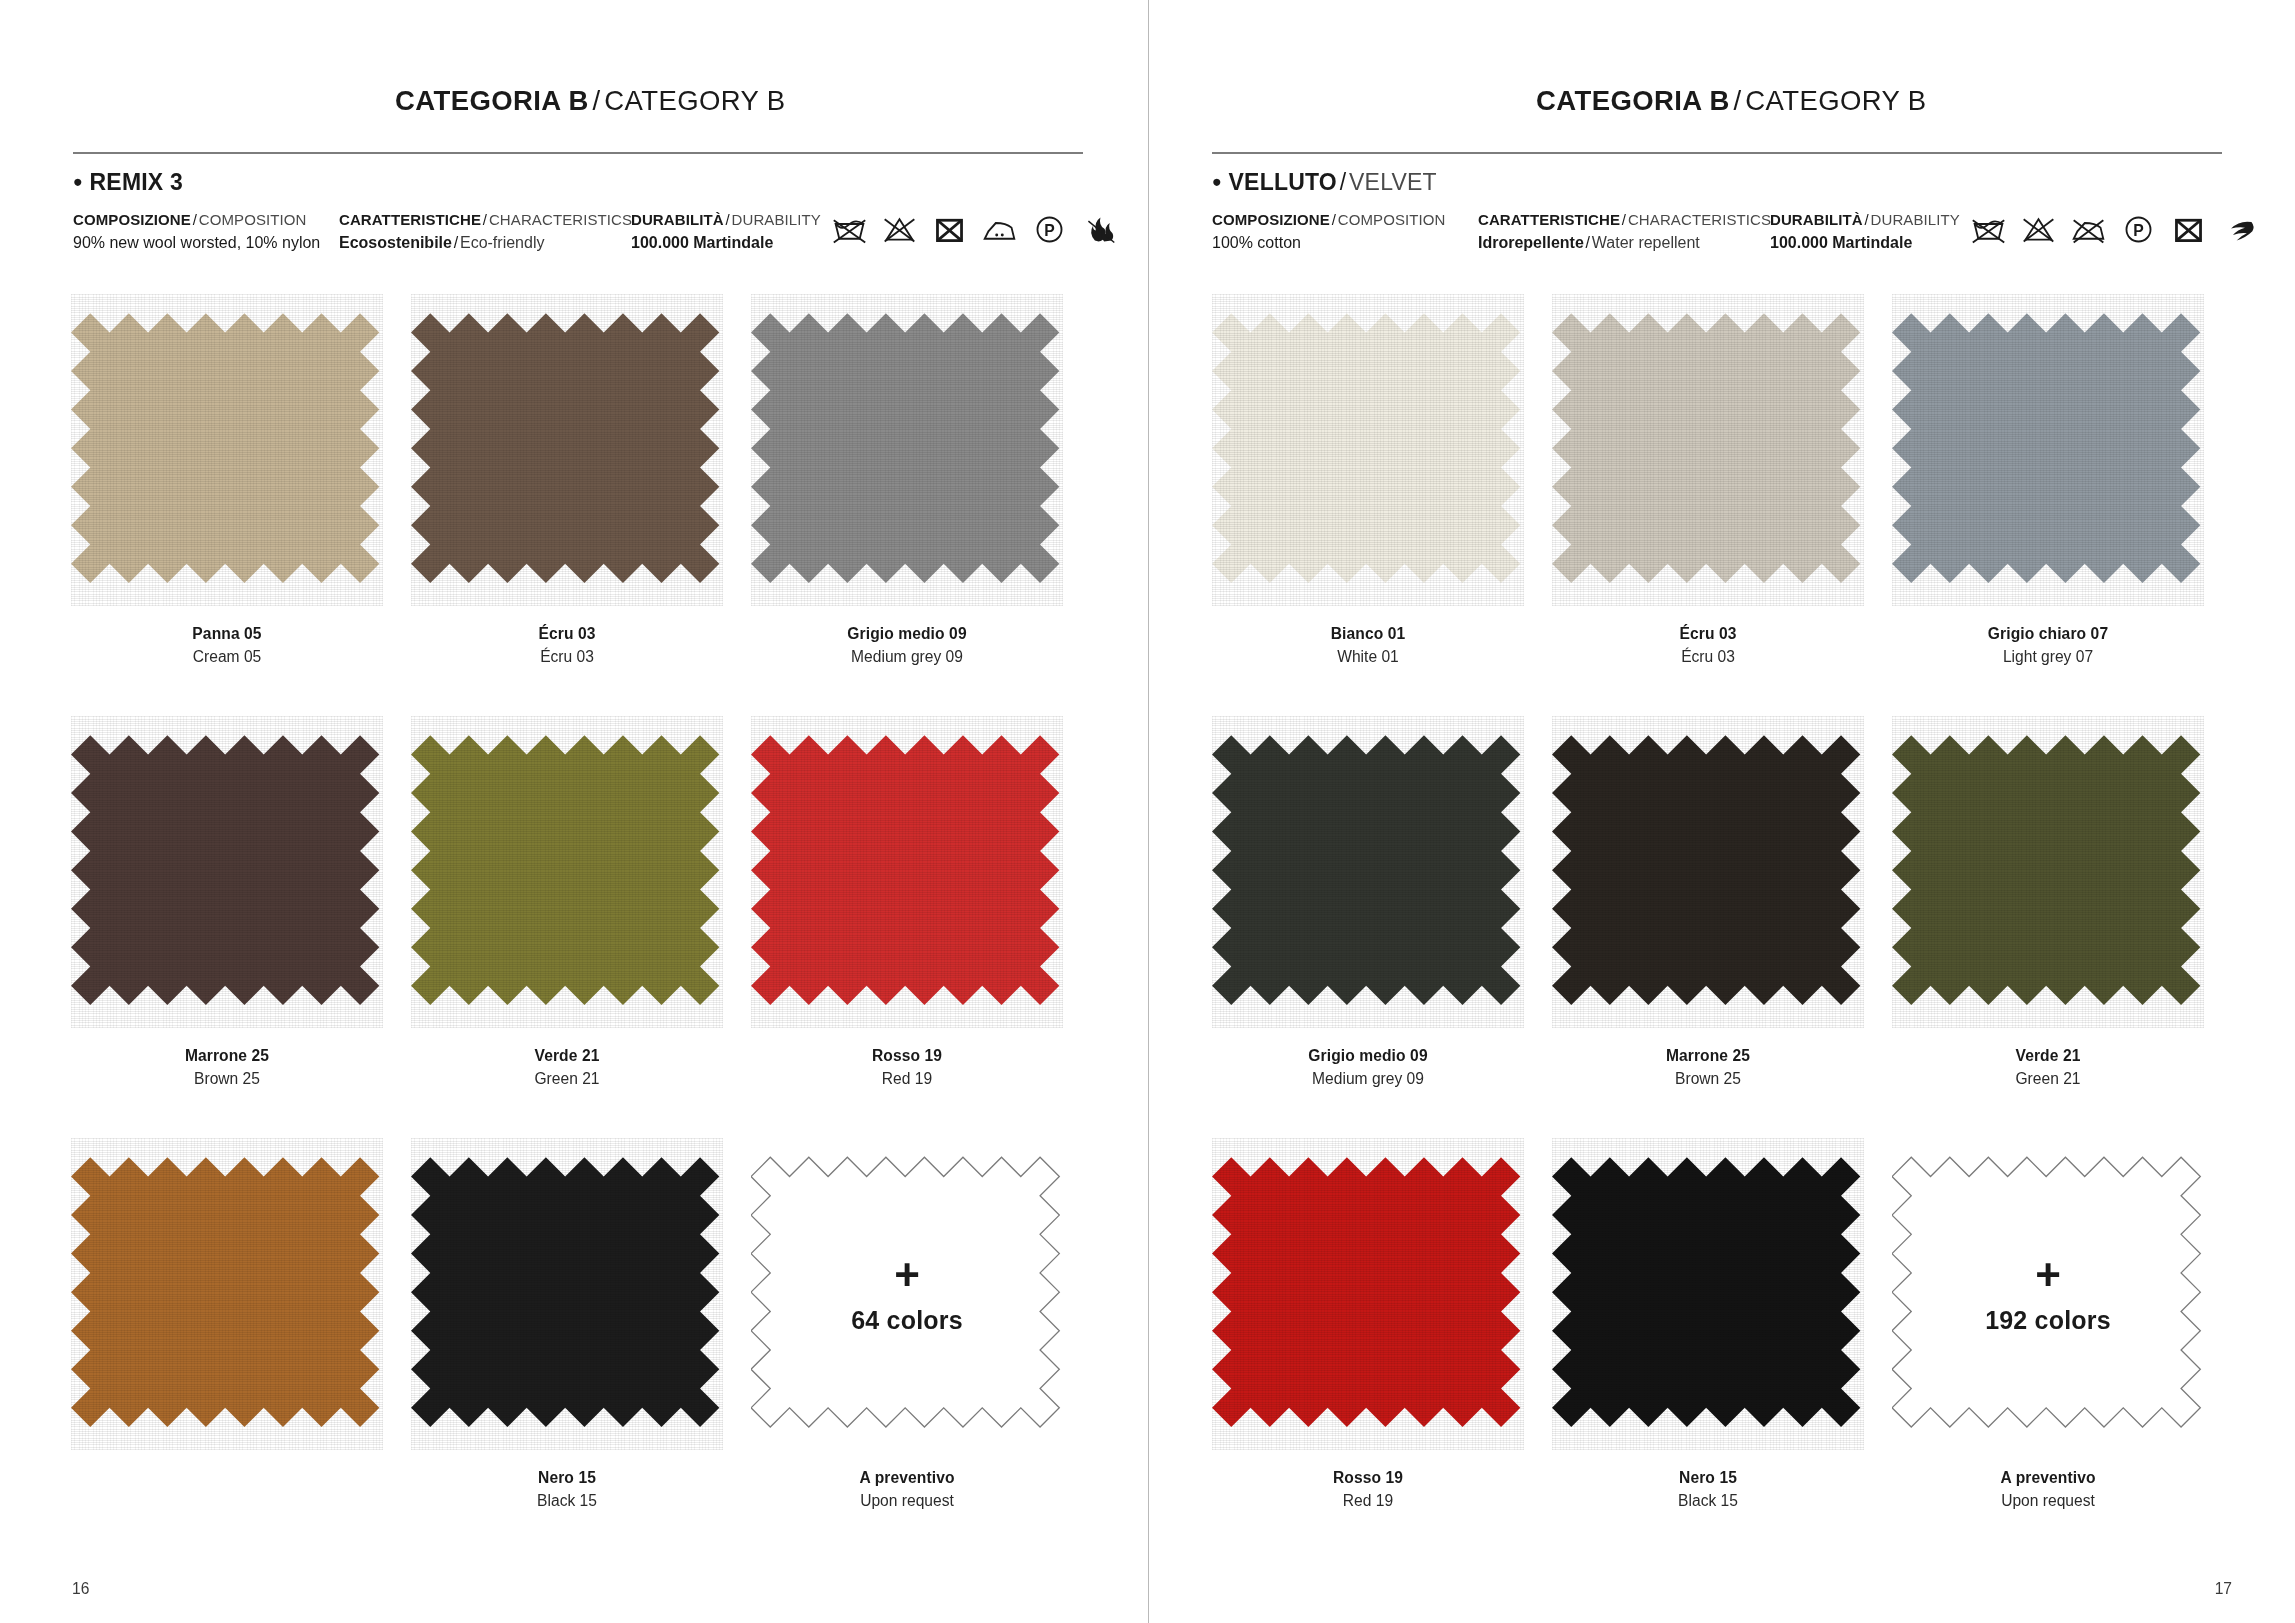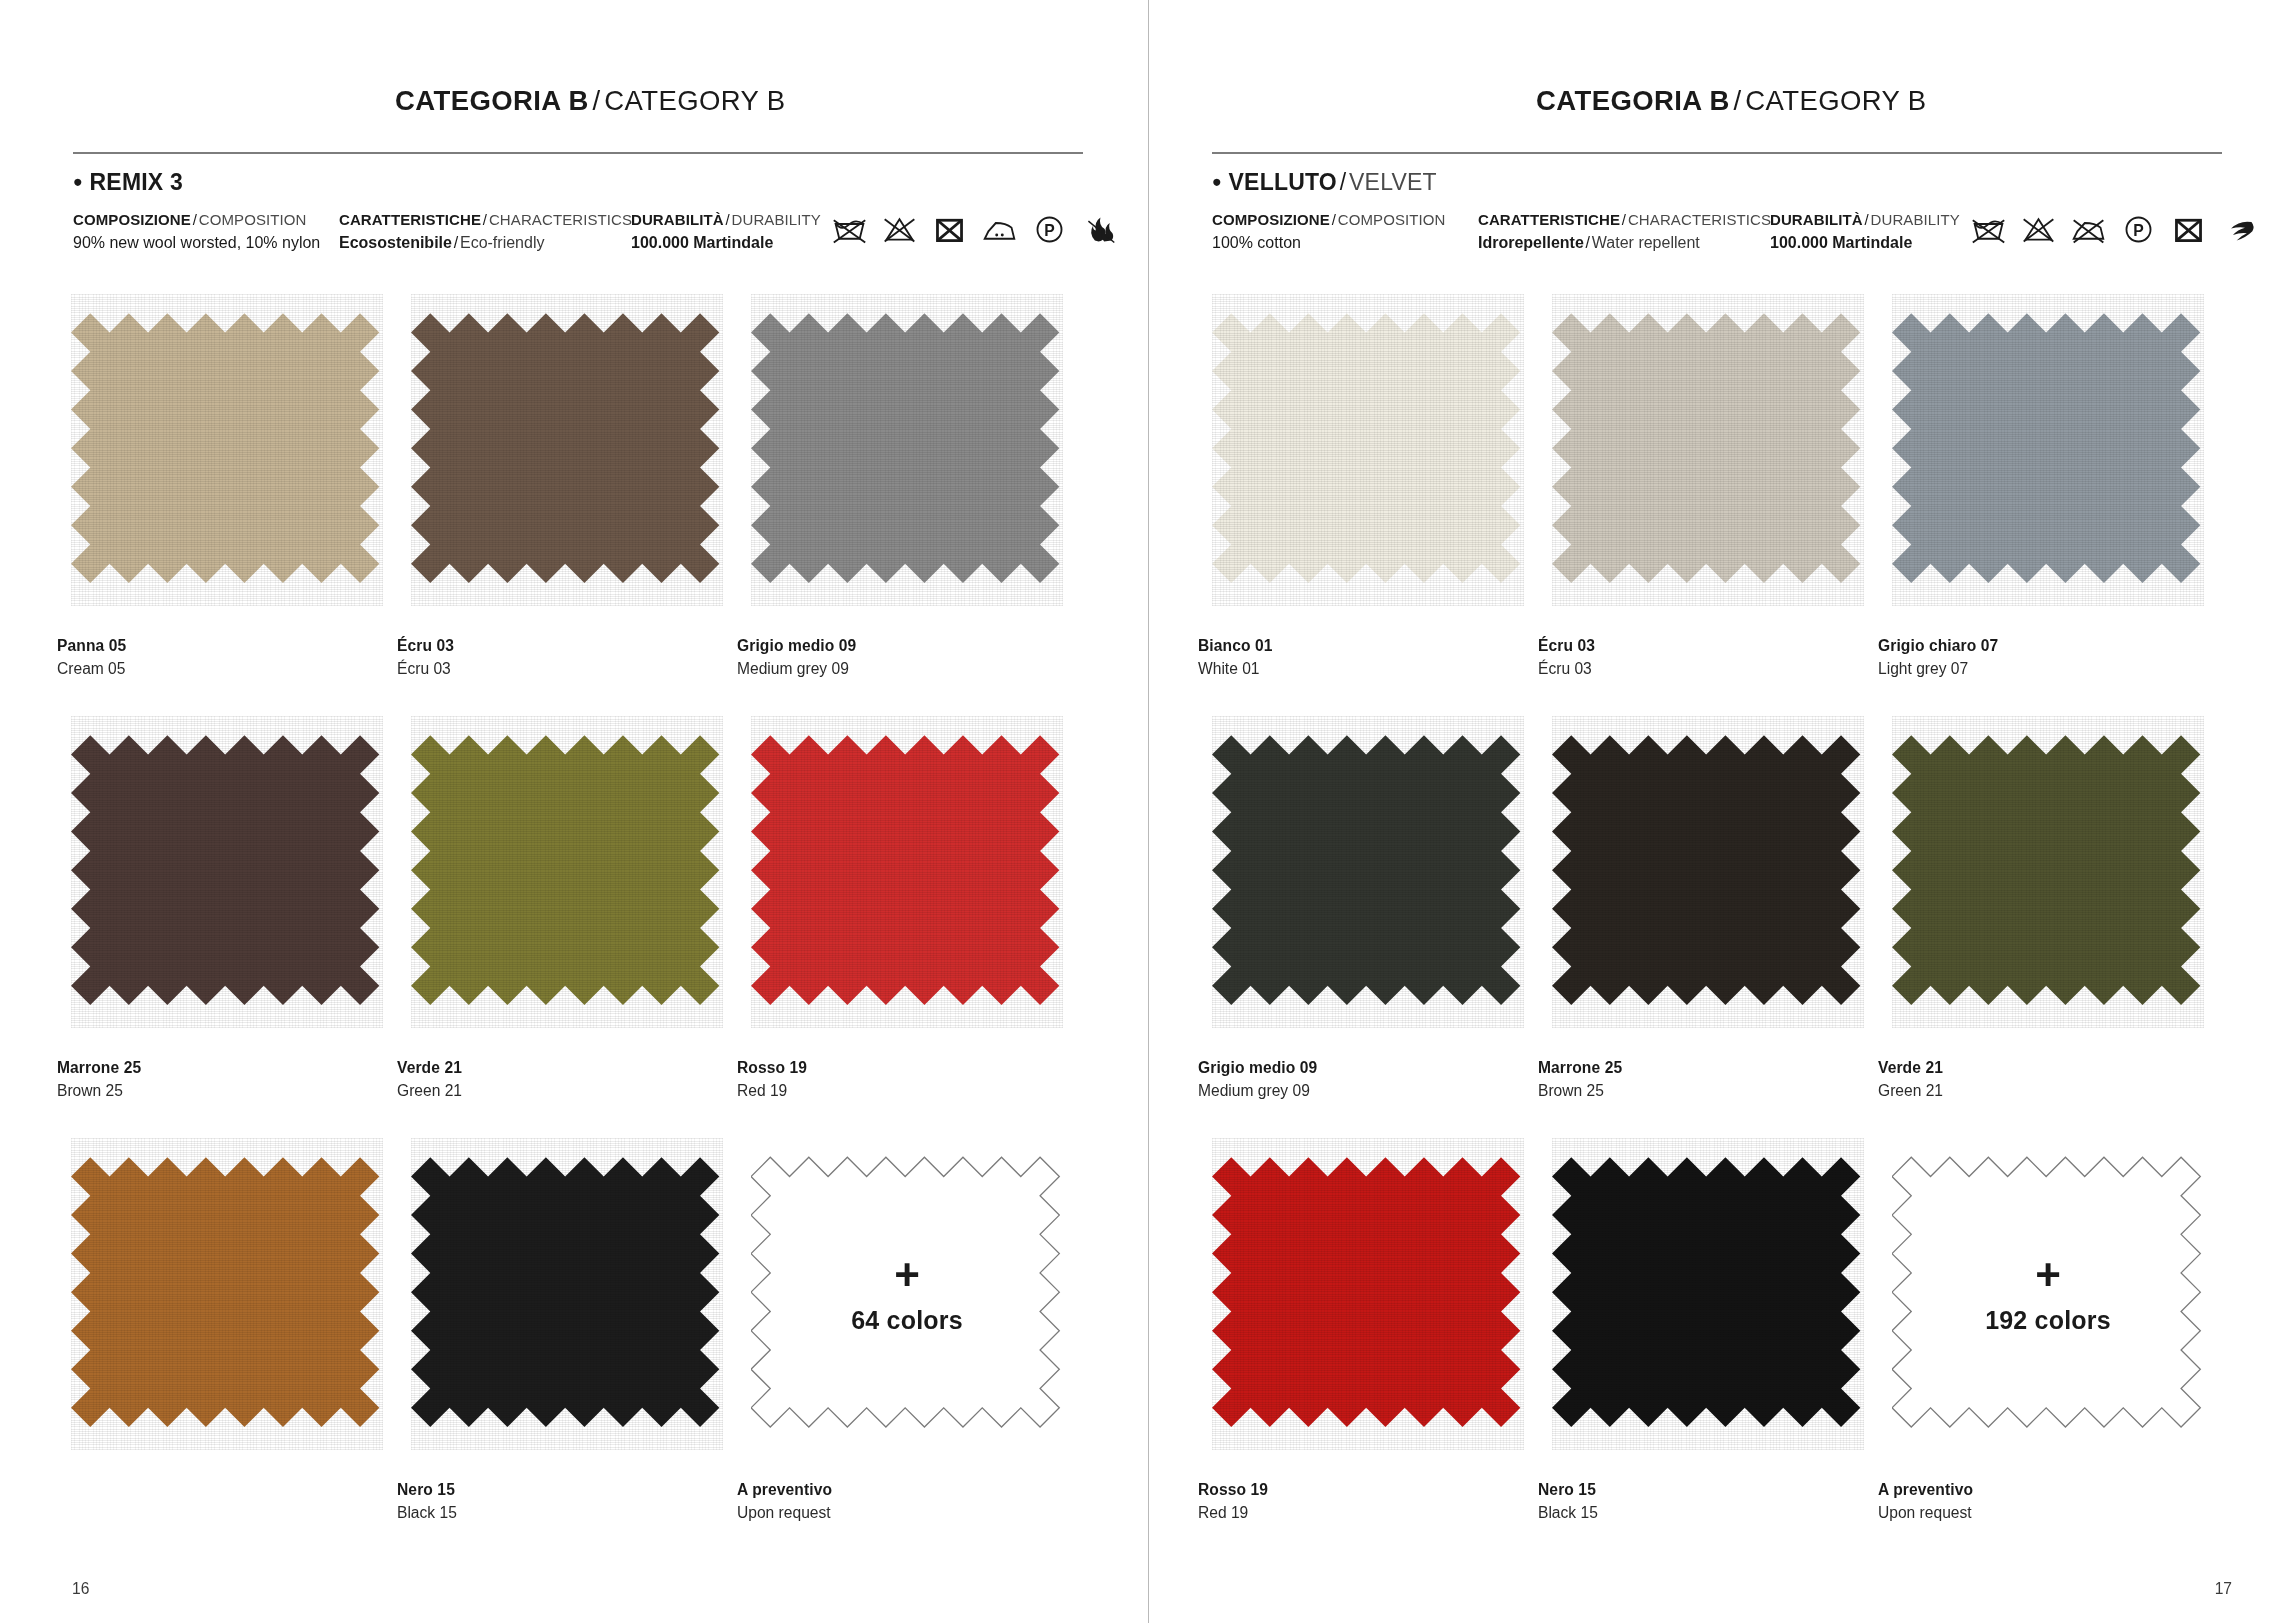"Panna 05" .labels { text-align: none -> center; top: 340px -> 328px }
